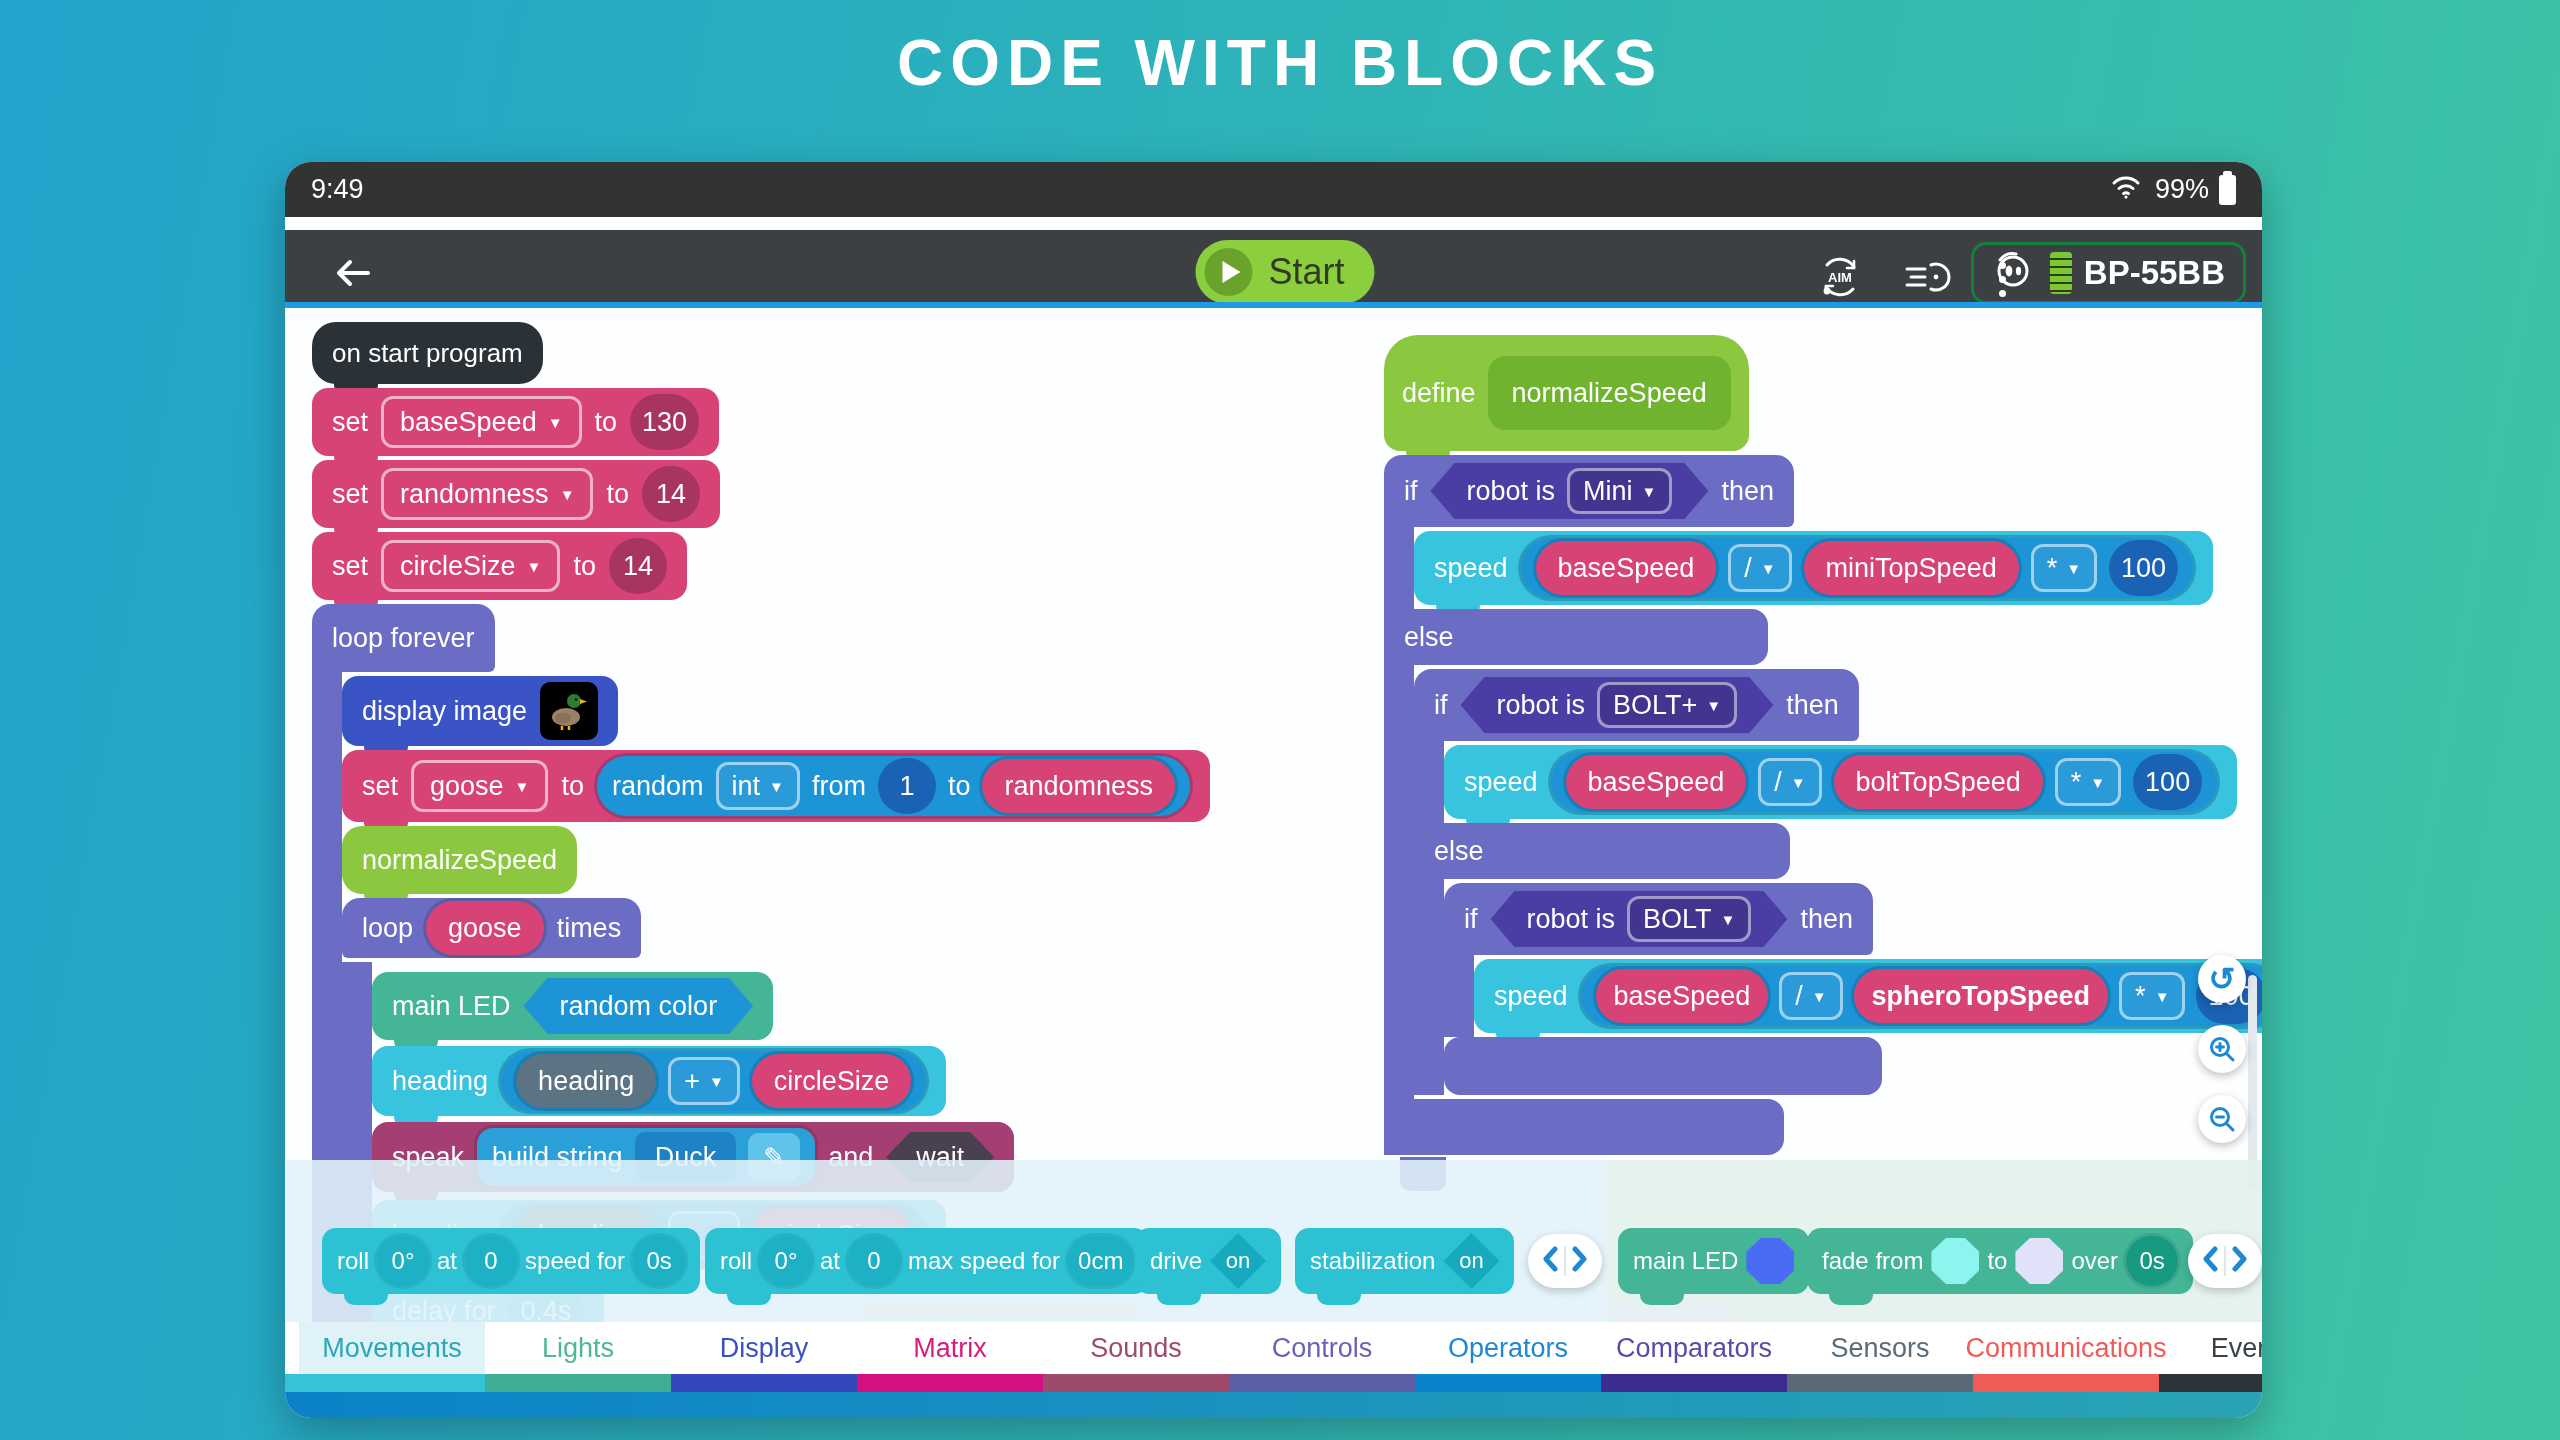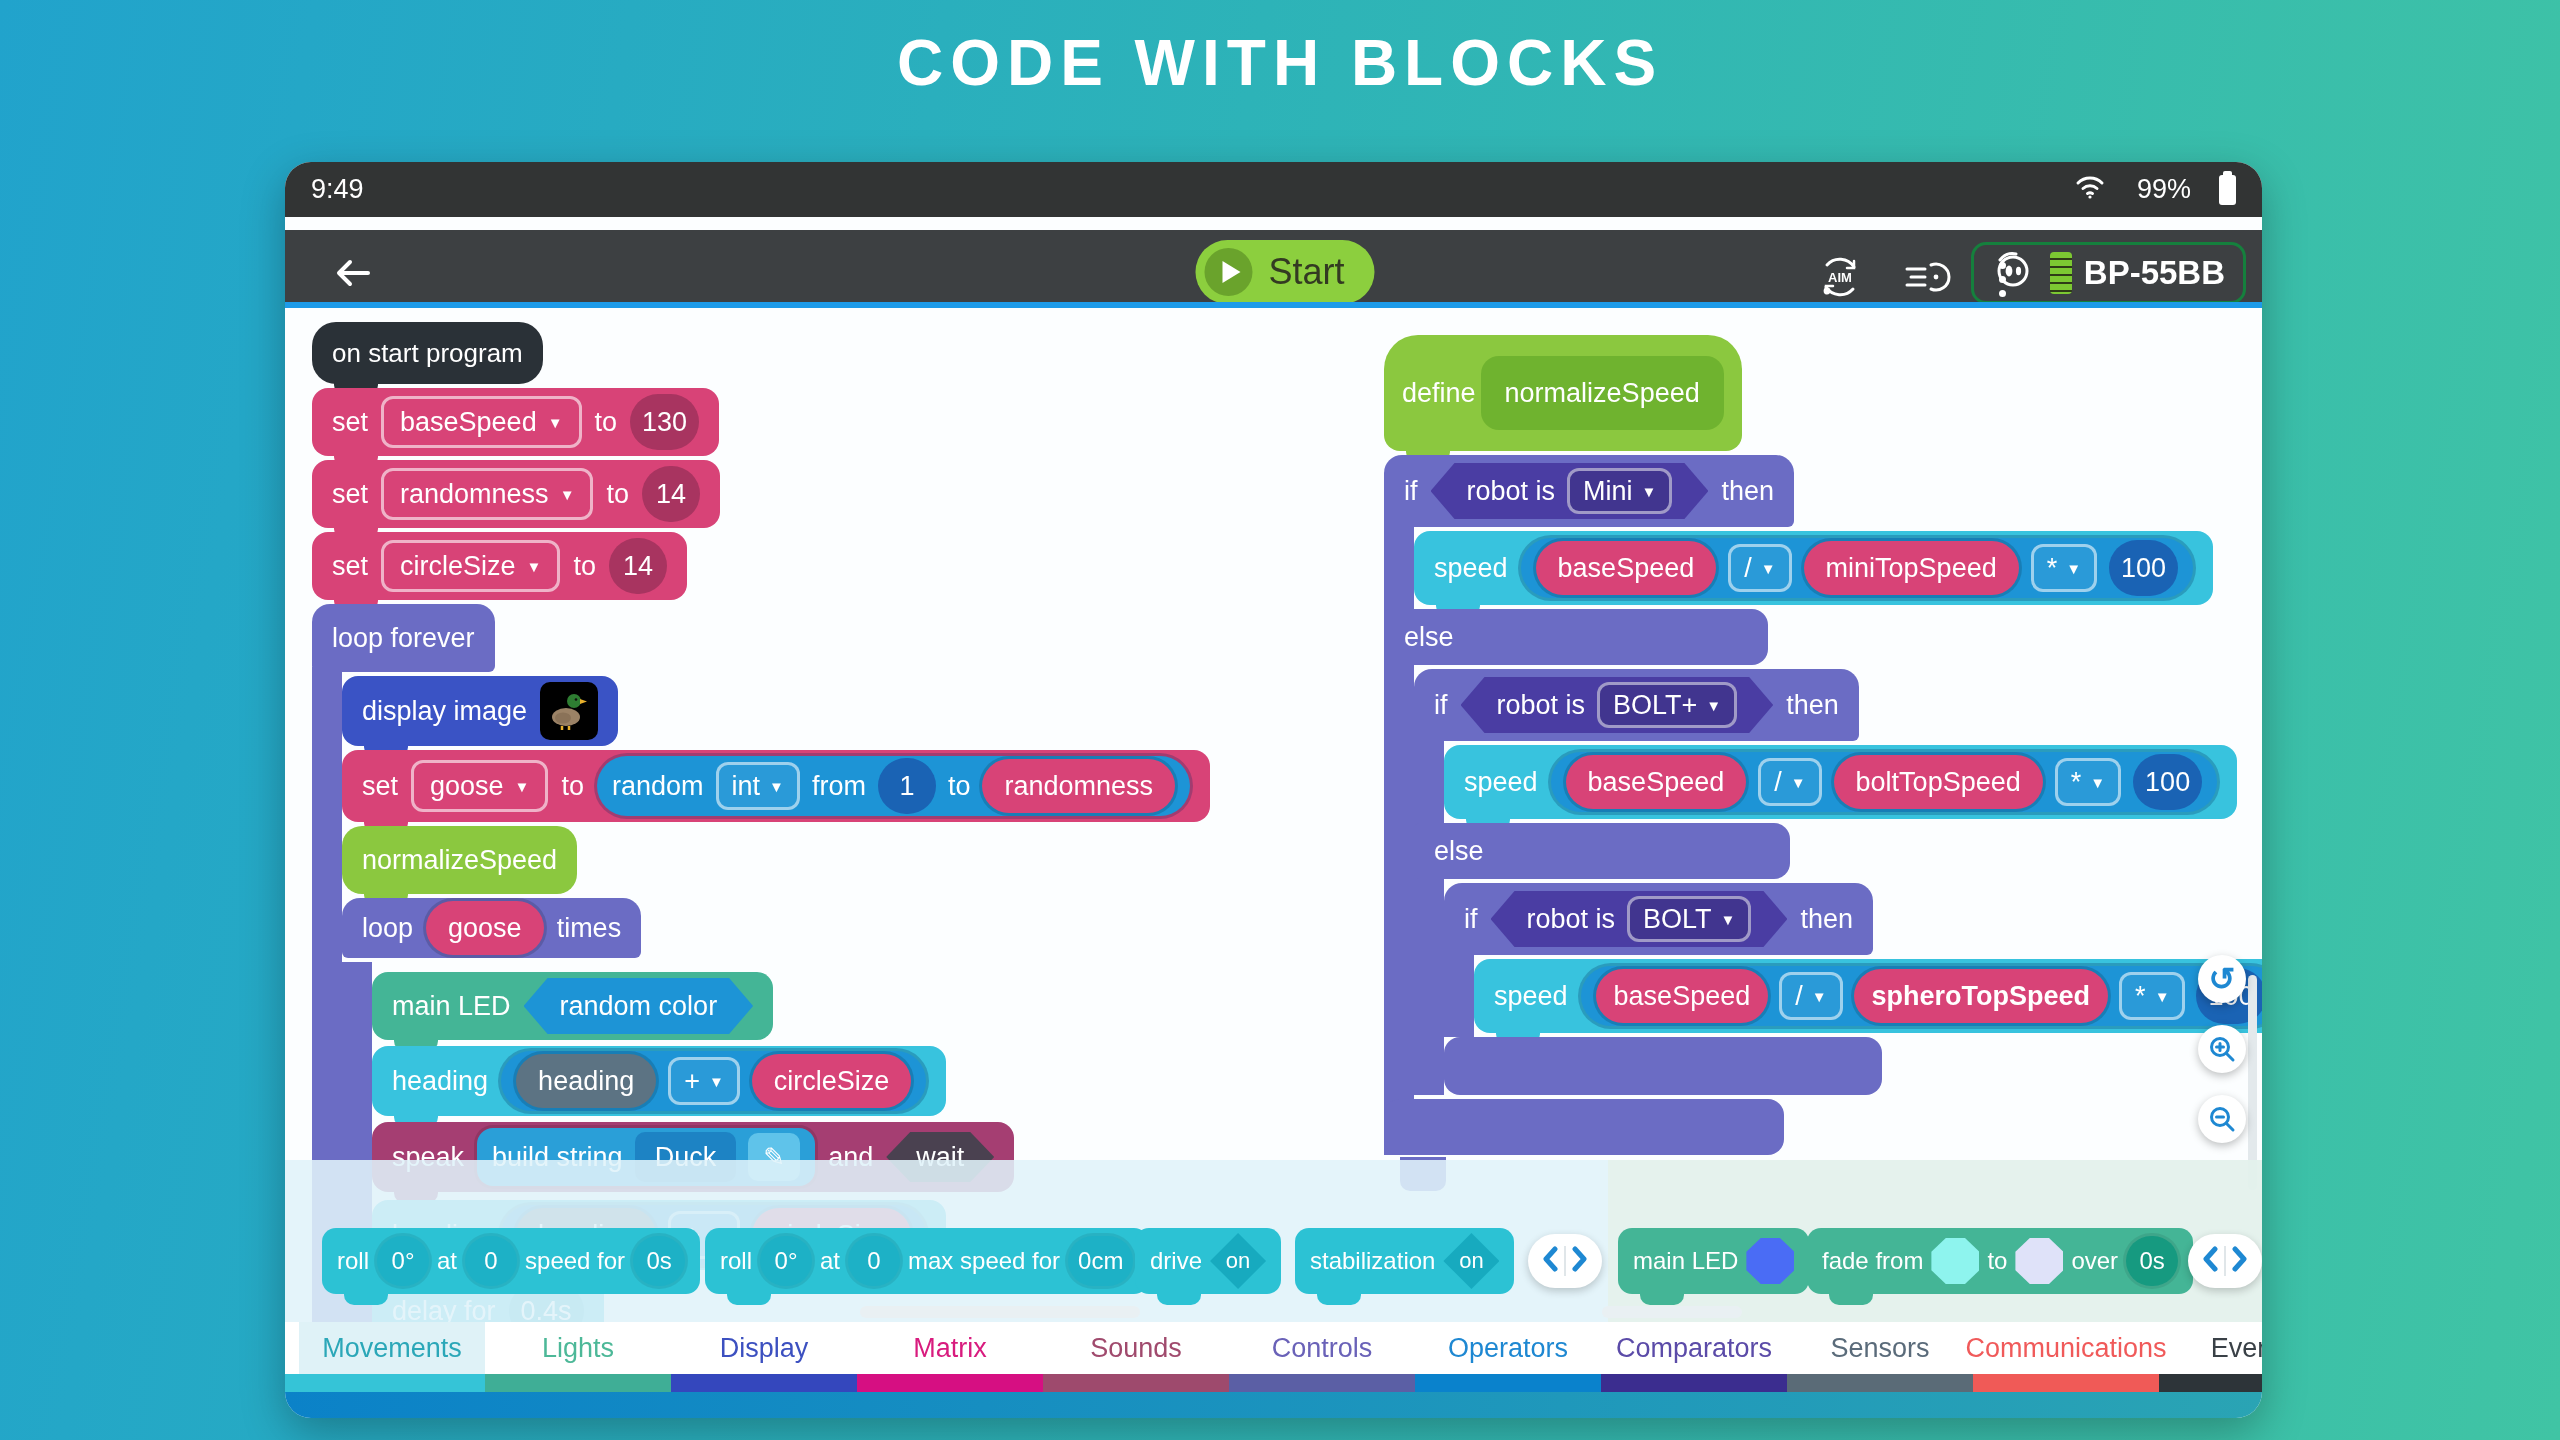"99%" .sb-right { gap: 28px -> 10px }
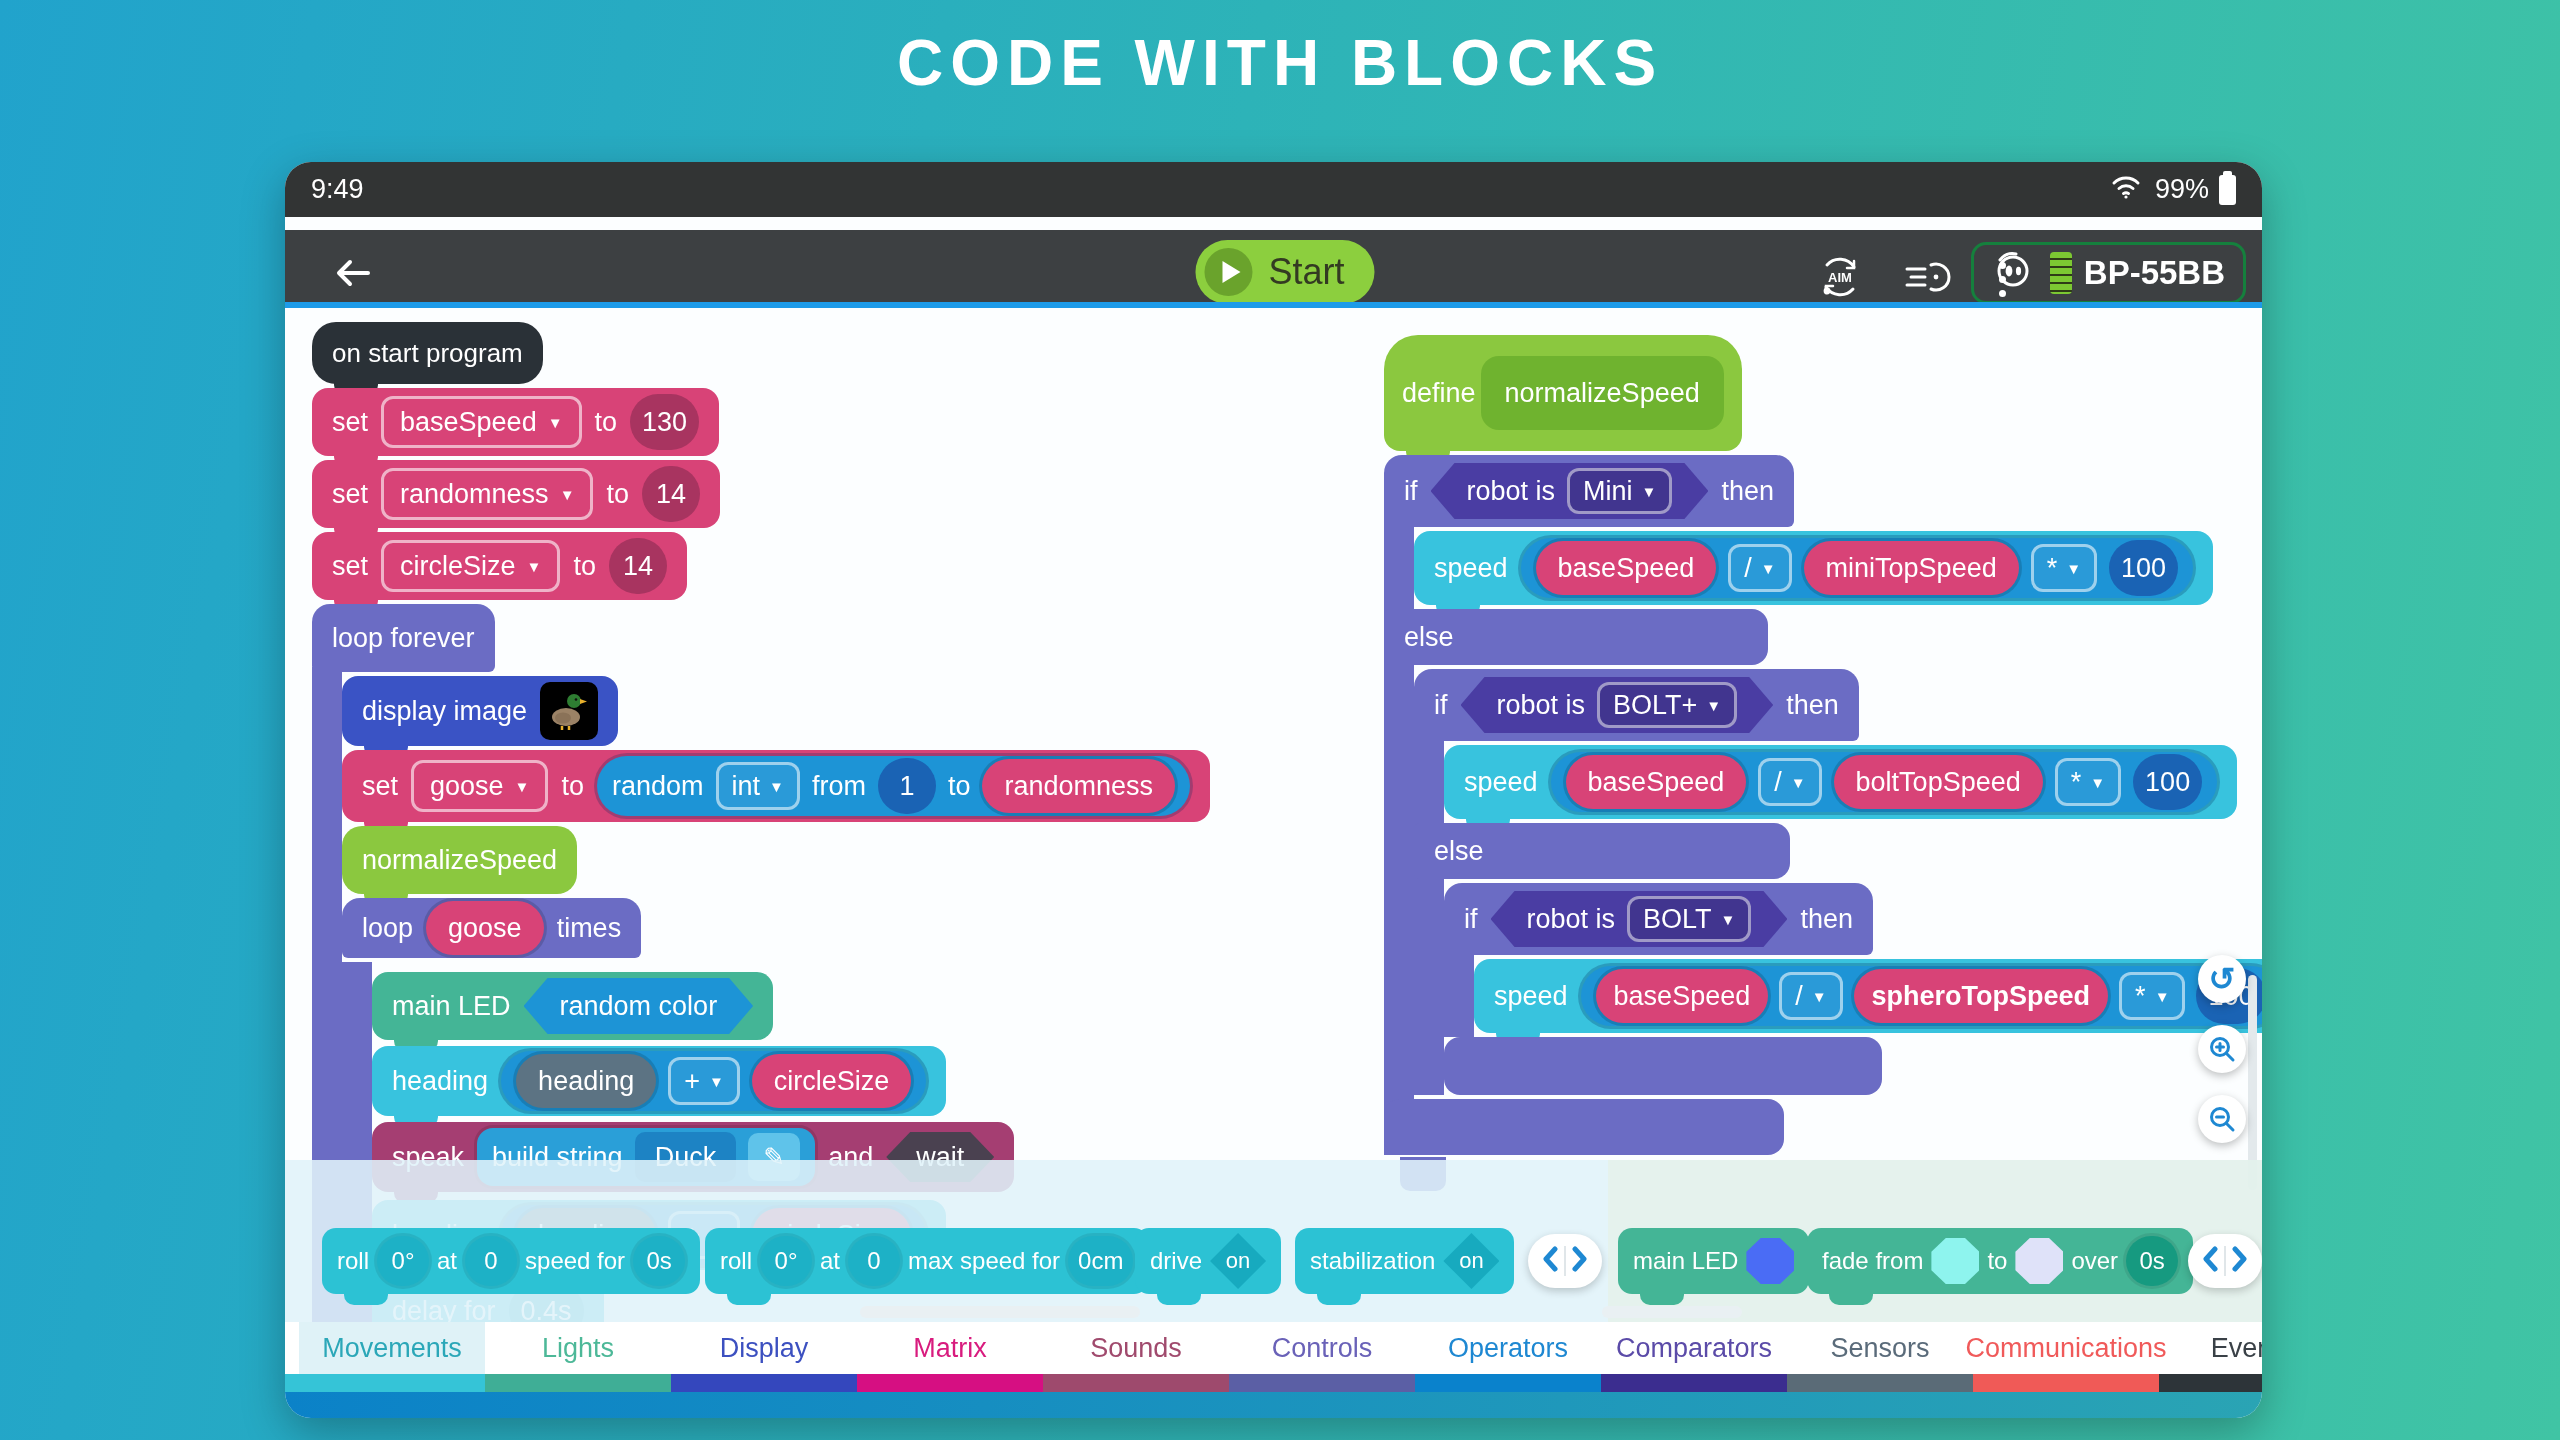"define" div.b { gap: 5px -> 12px }
